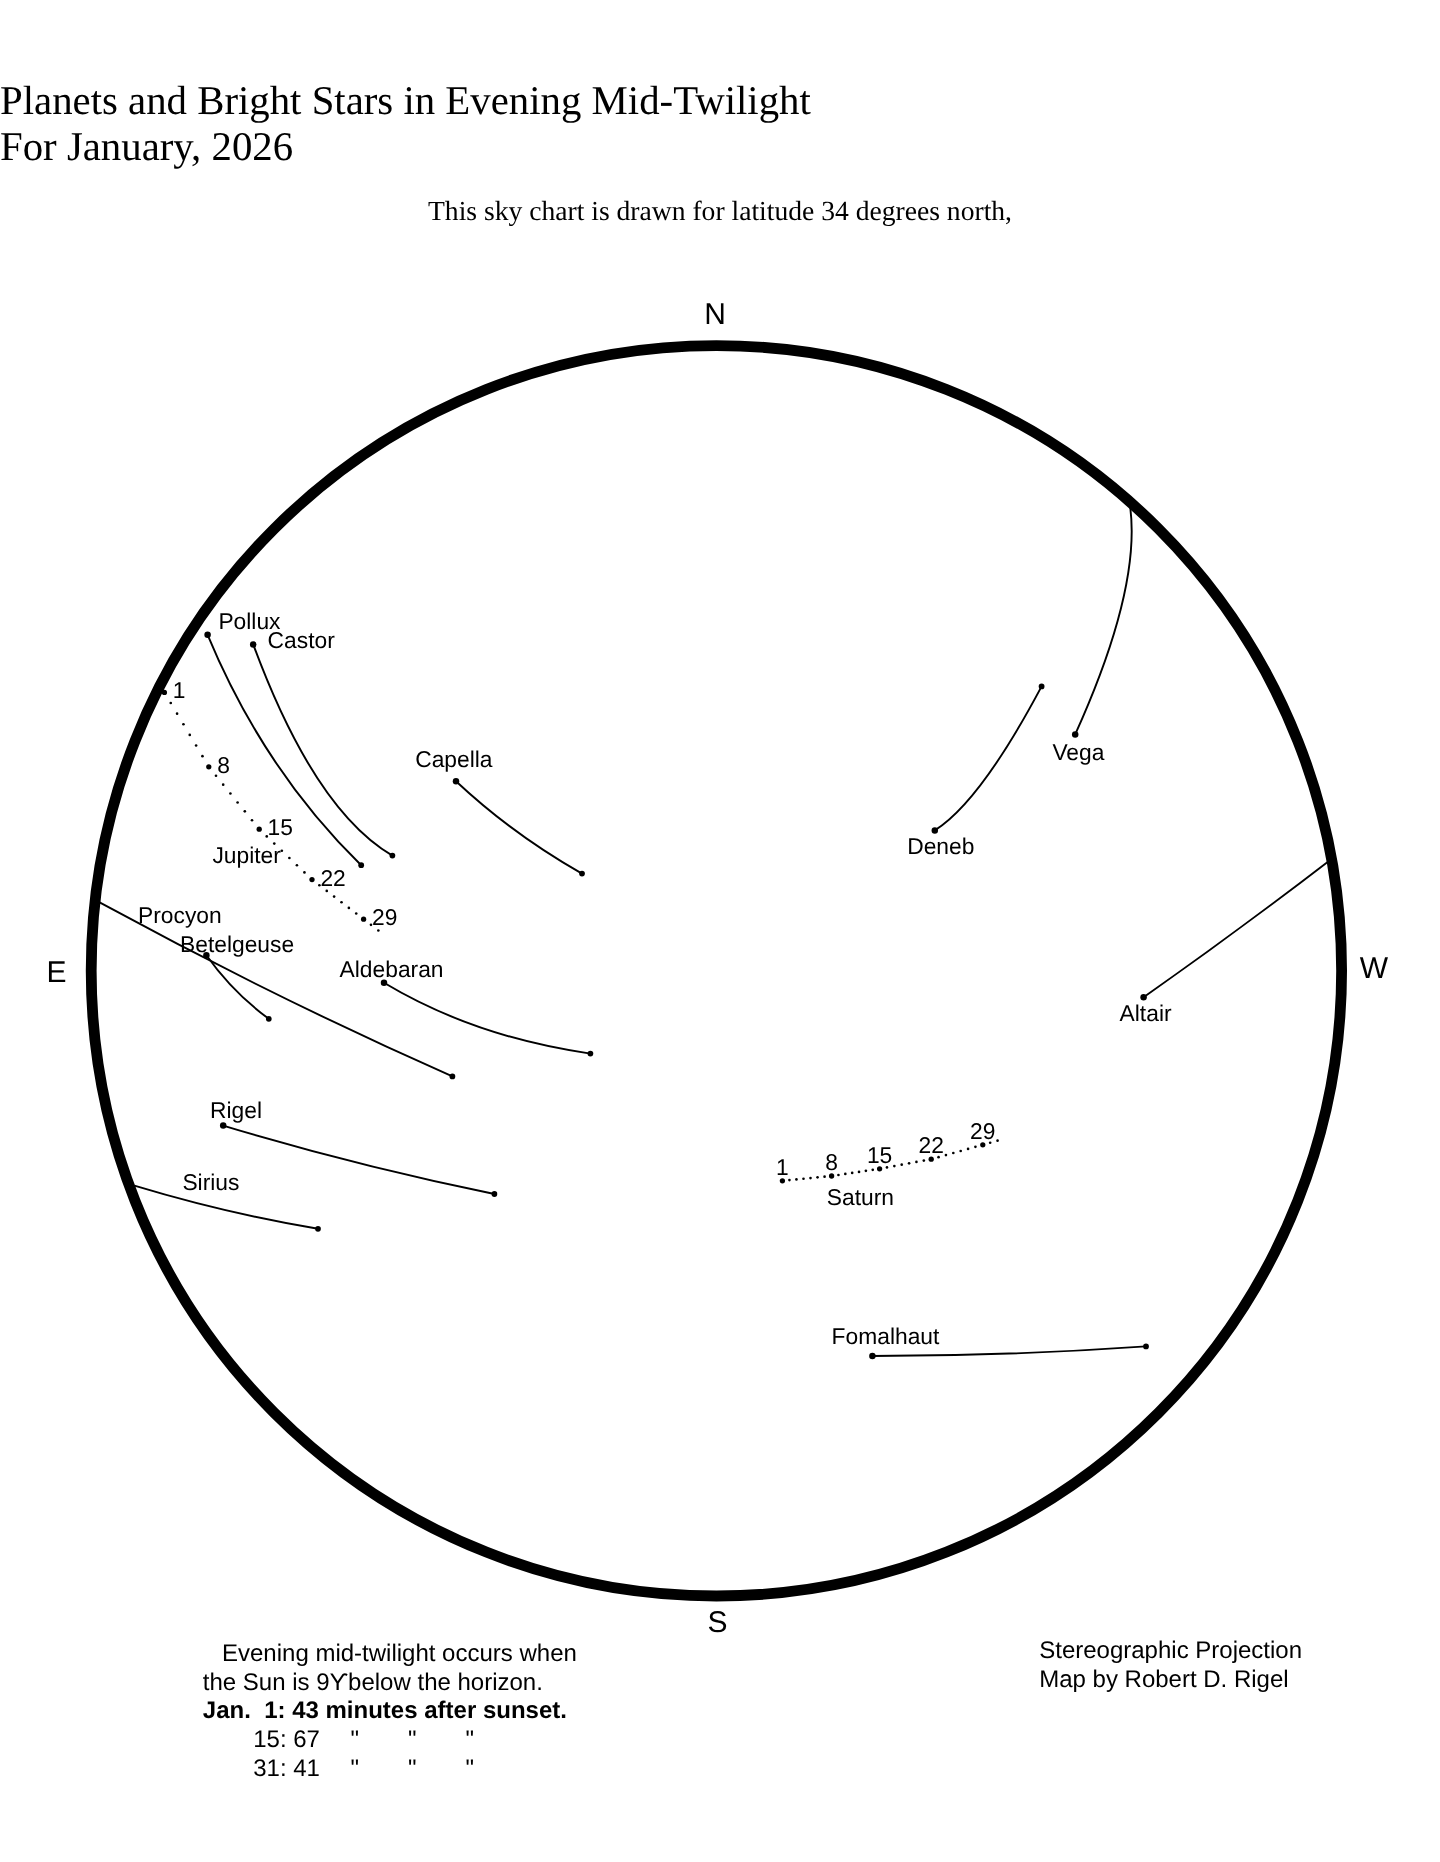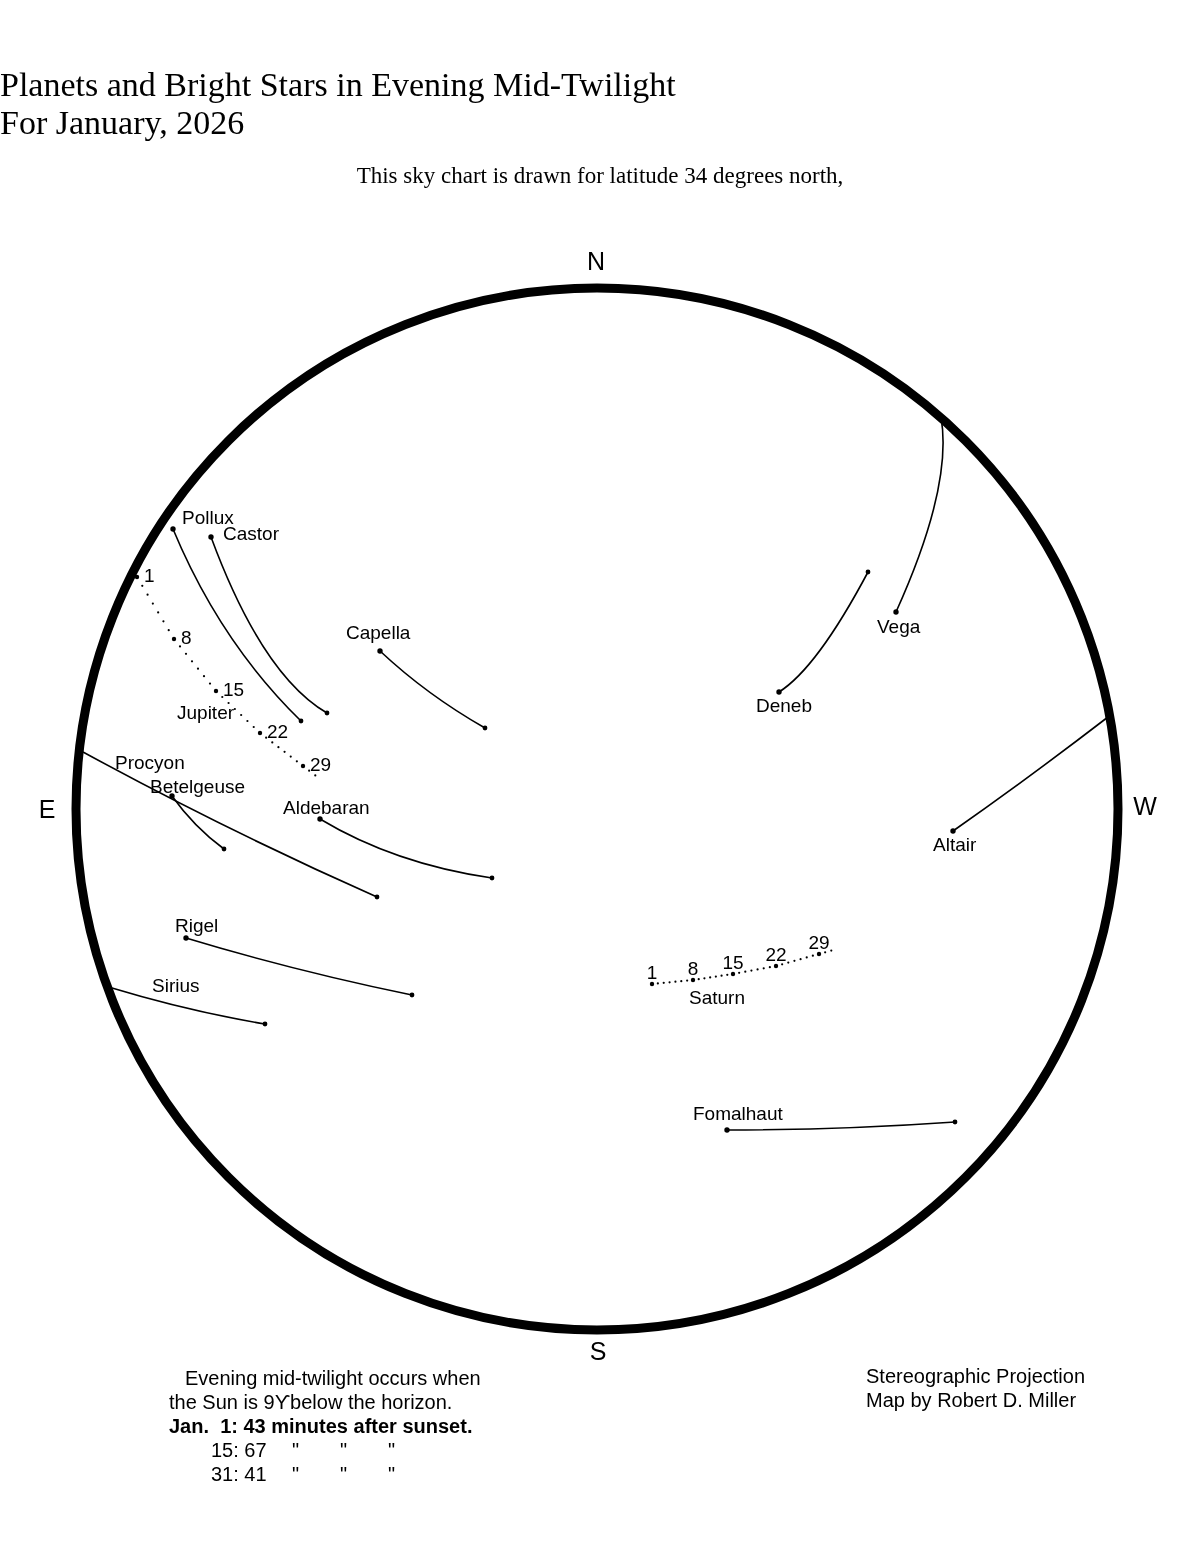"Map by Robert D. Miller" div { text: Miller -> Rigel }
